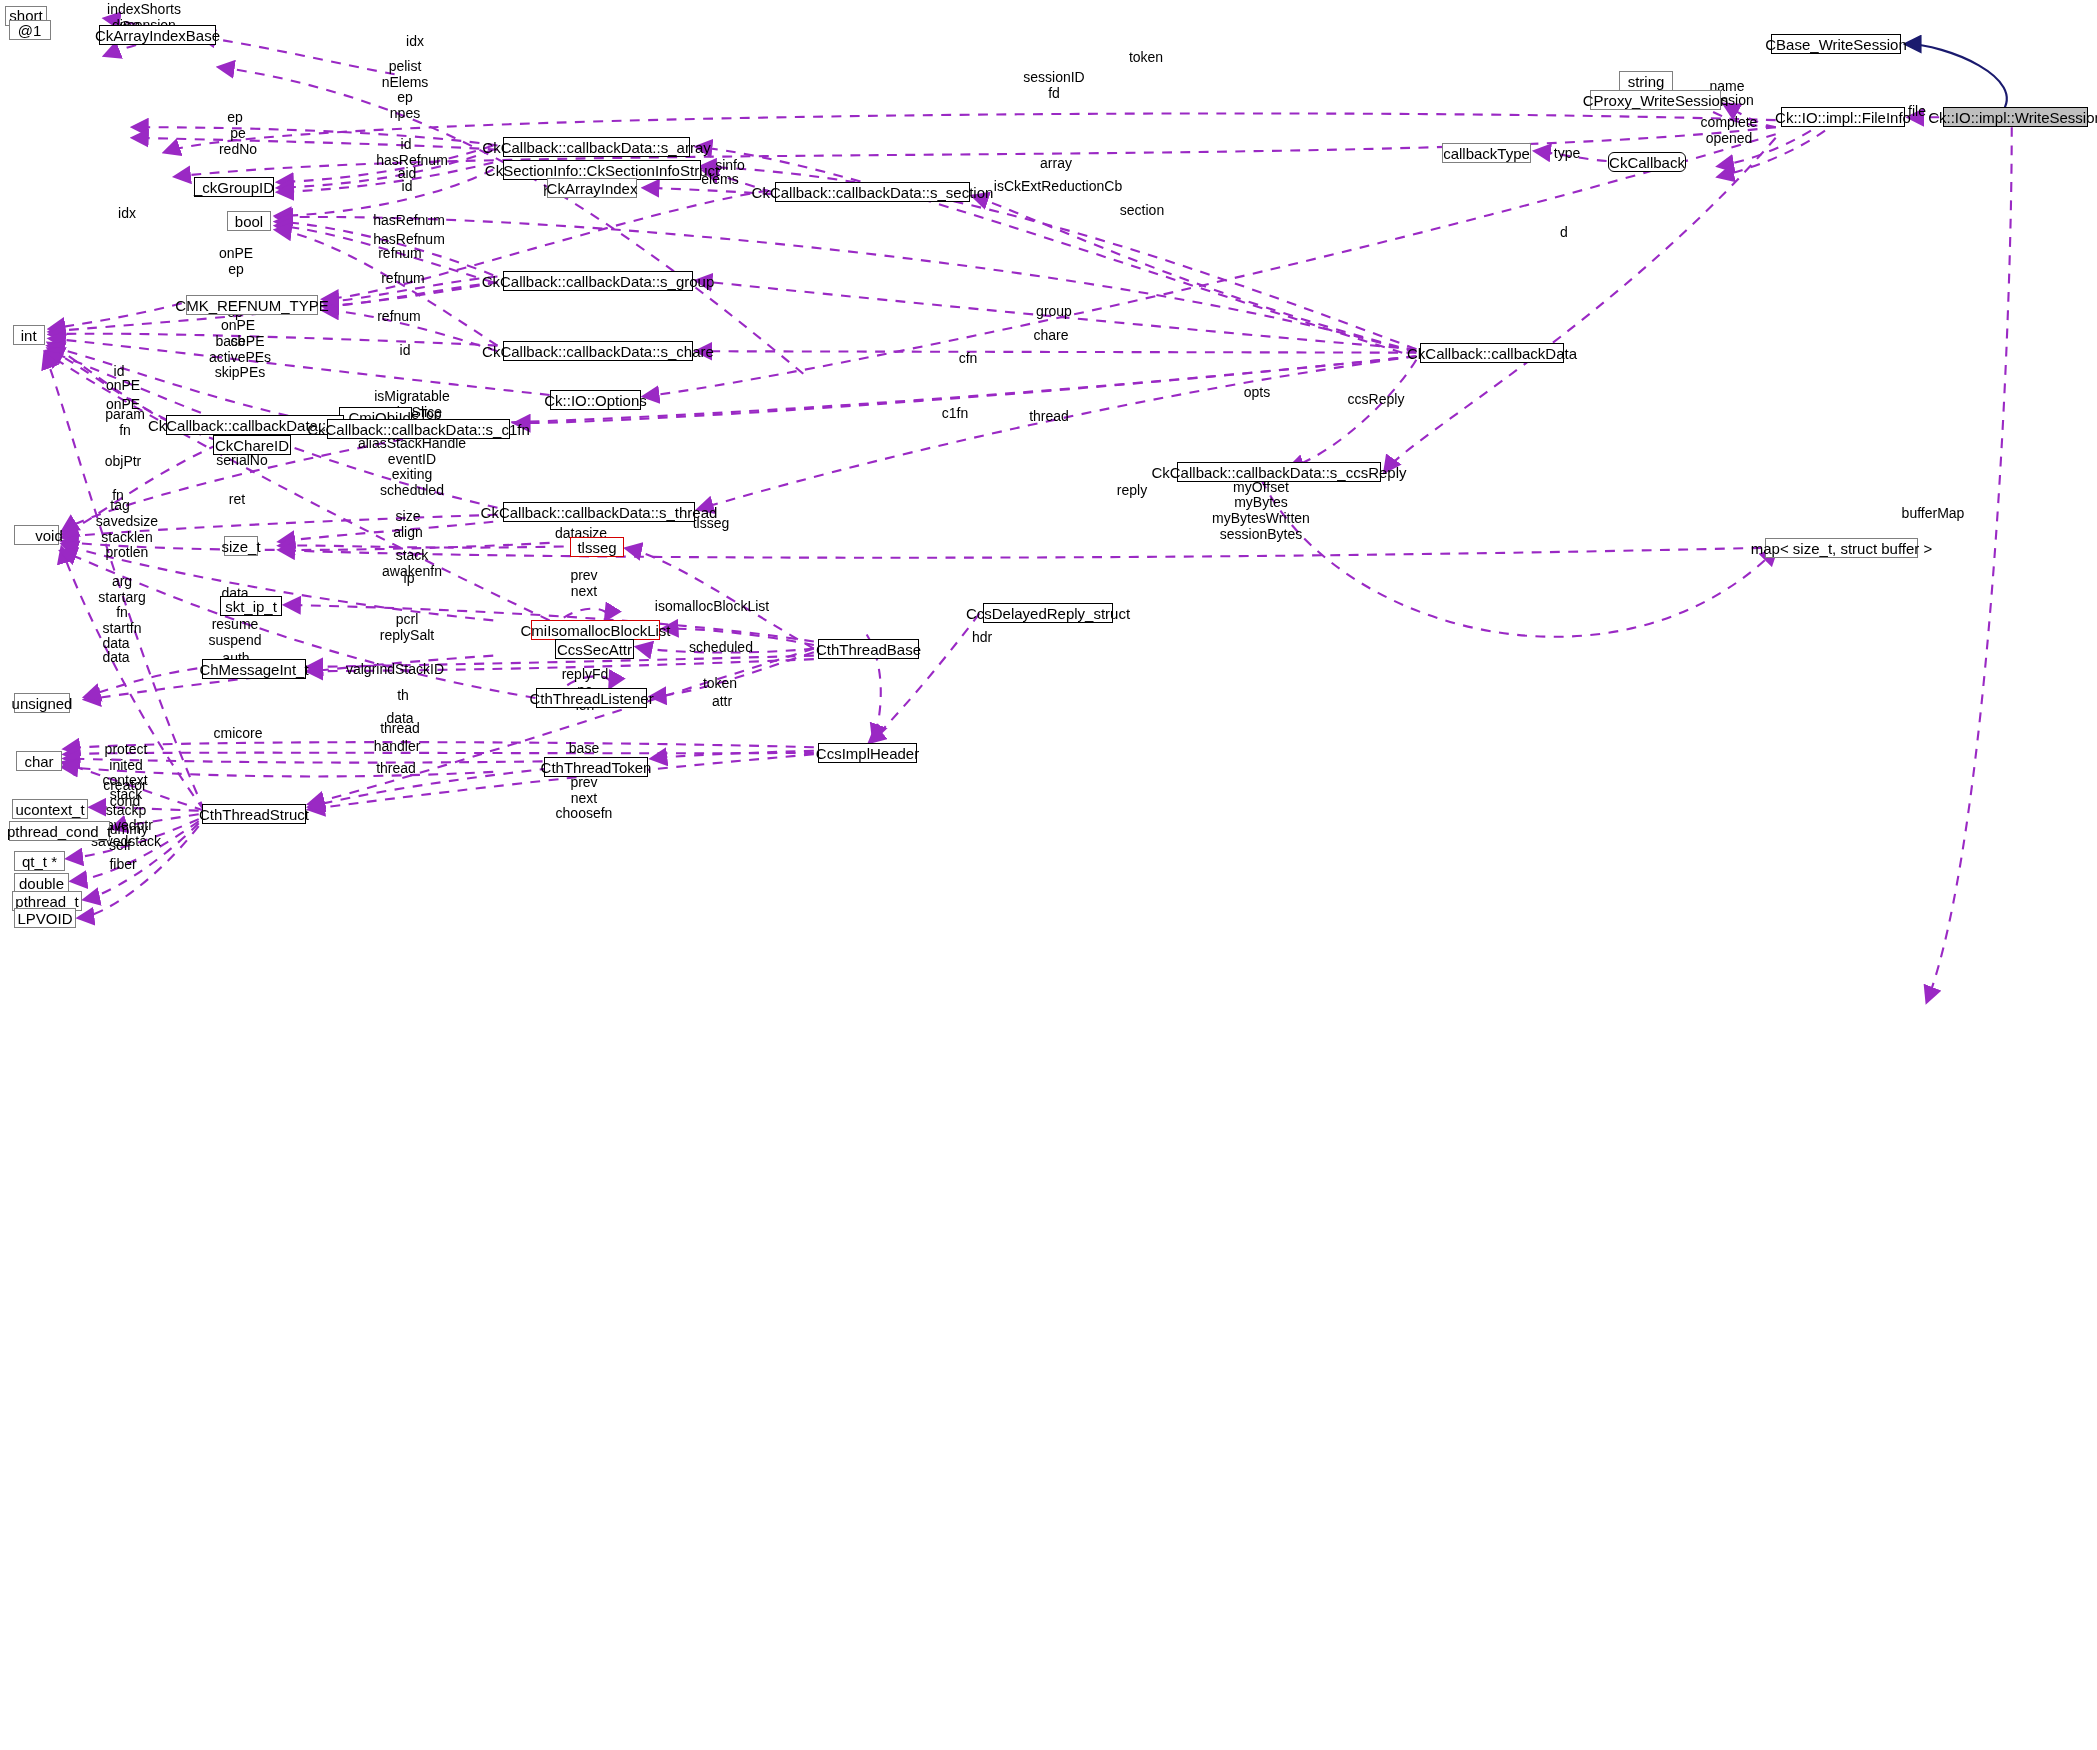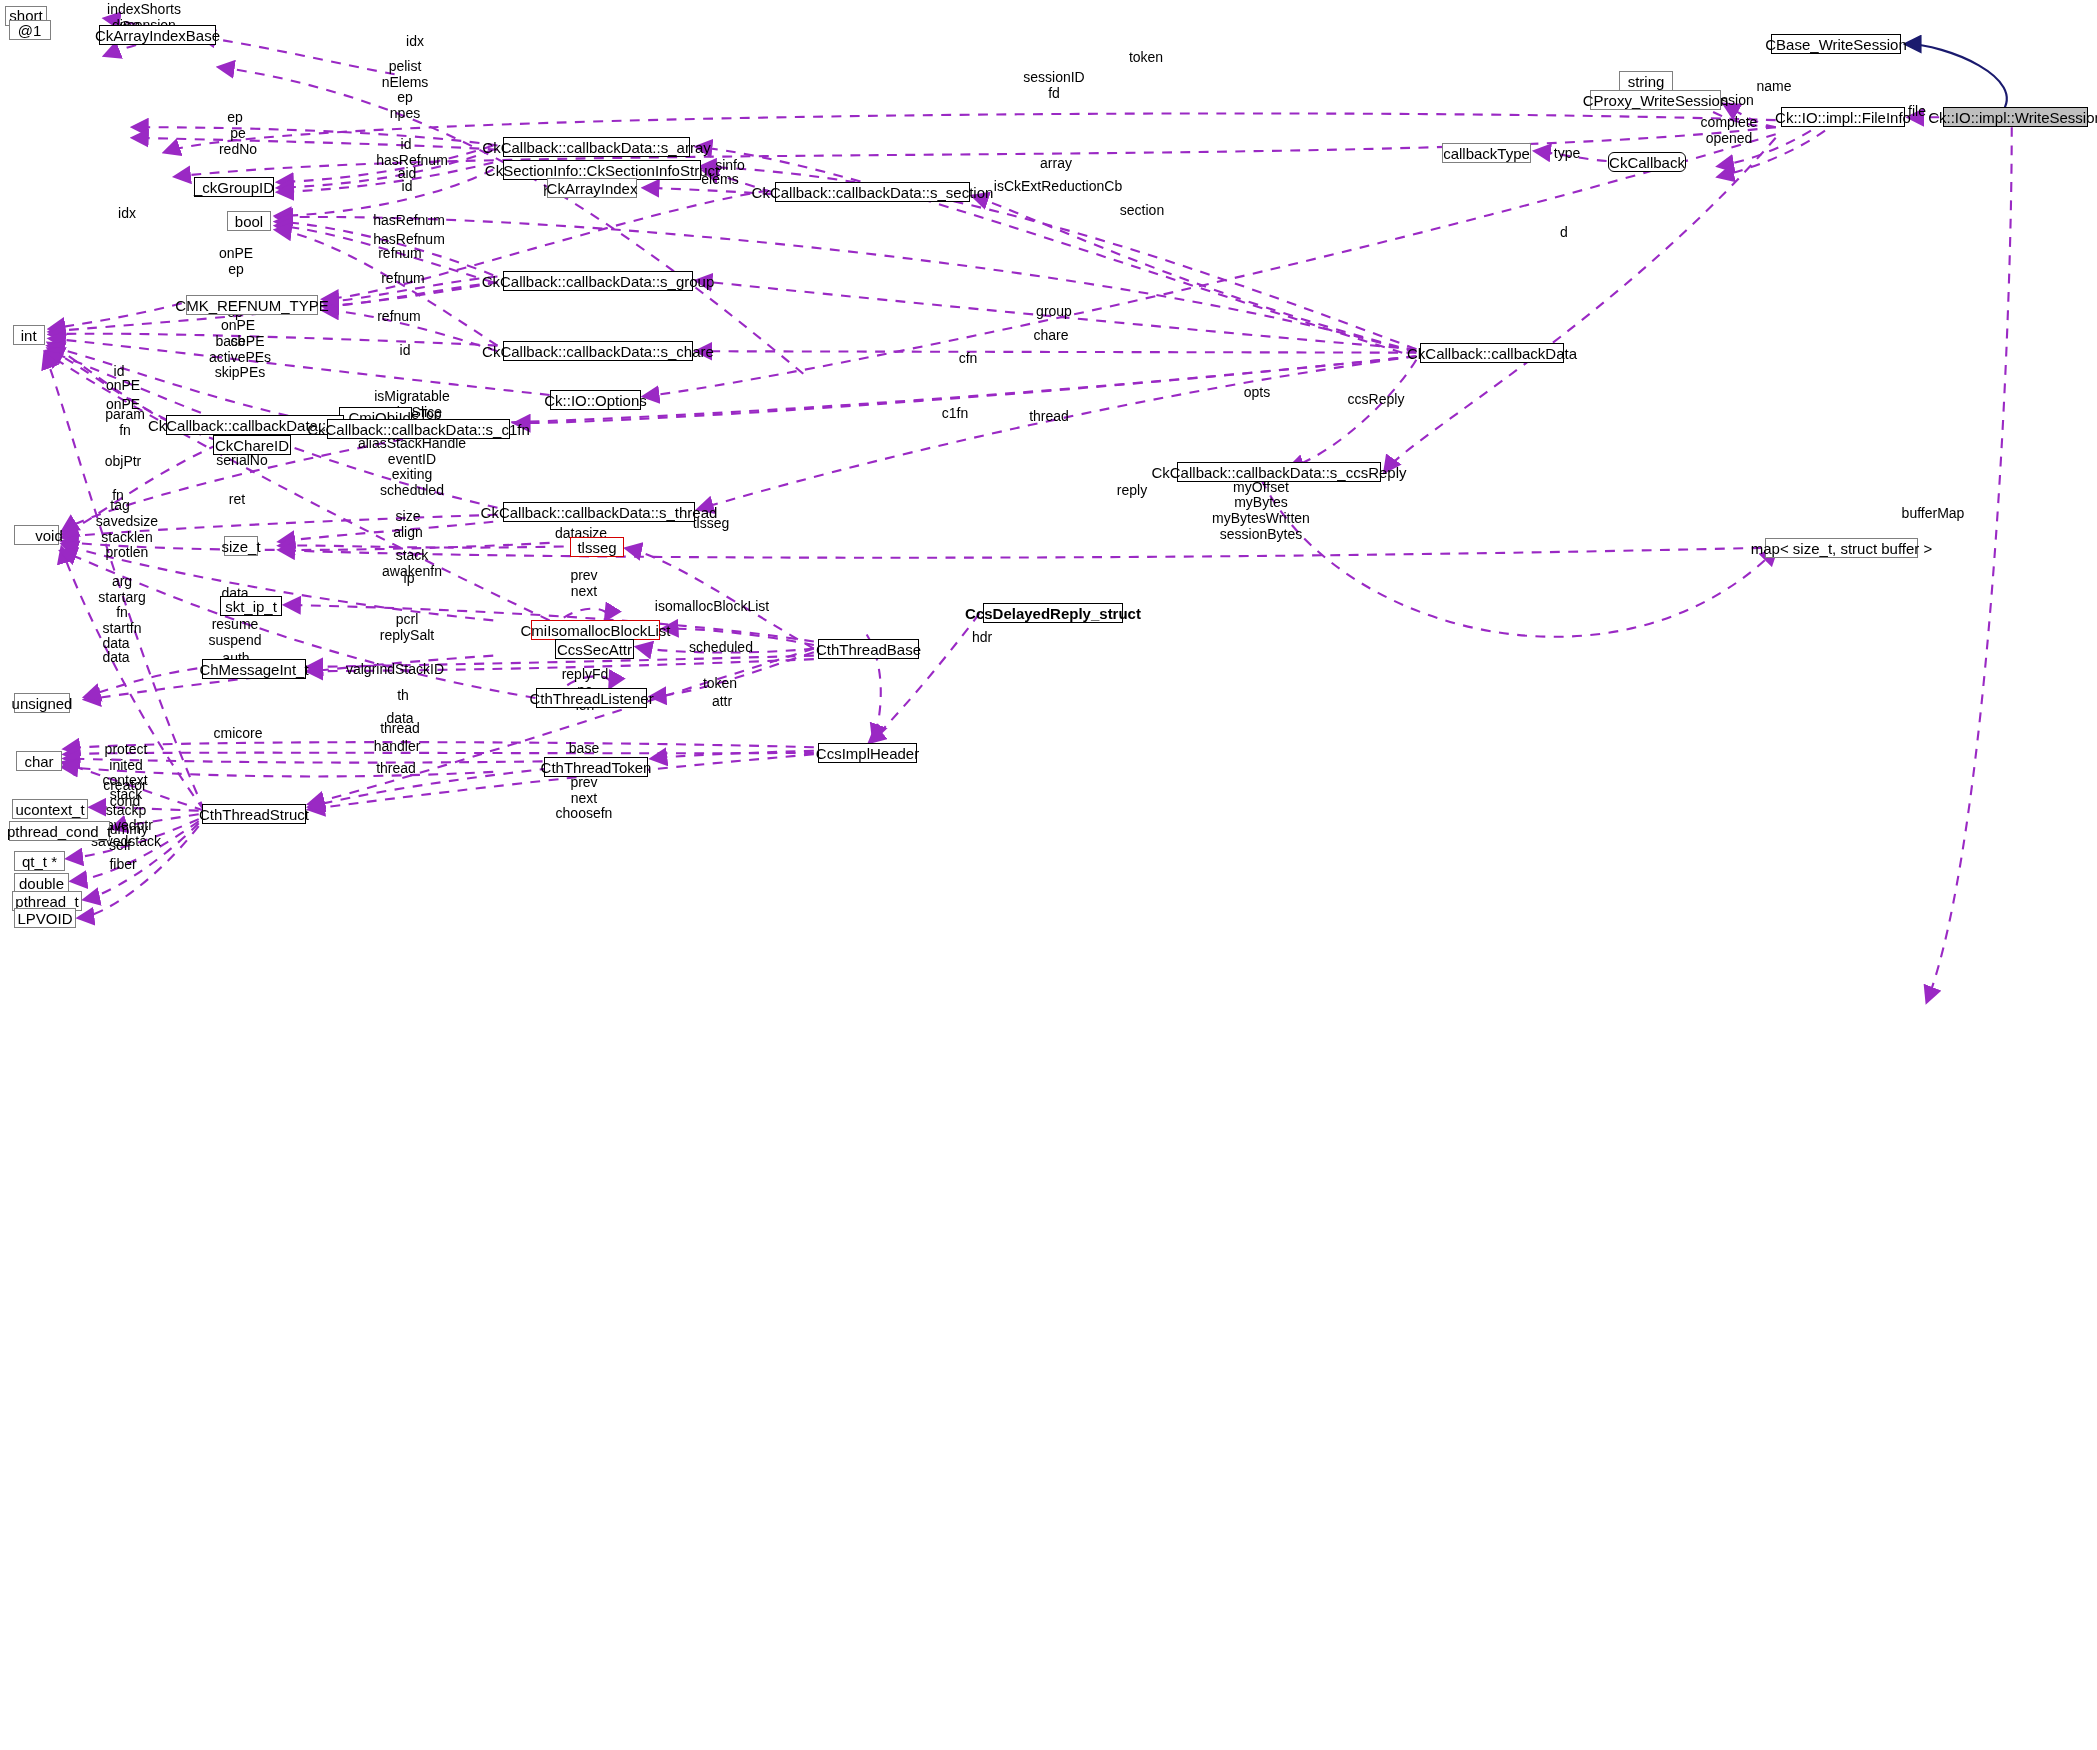"name" div.elabel { margin-left: 47px -> none }
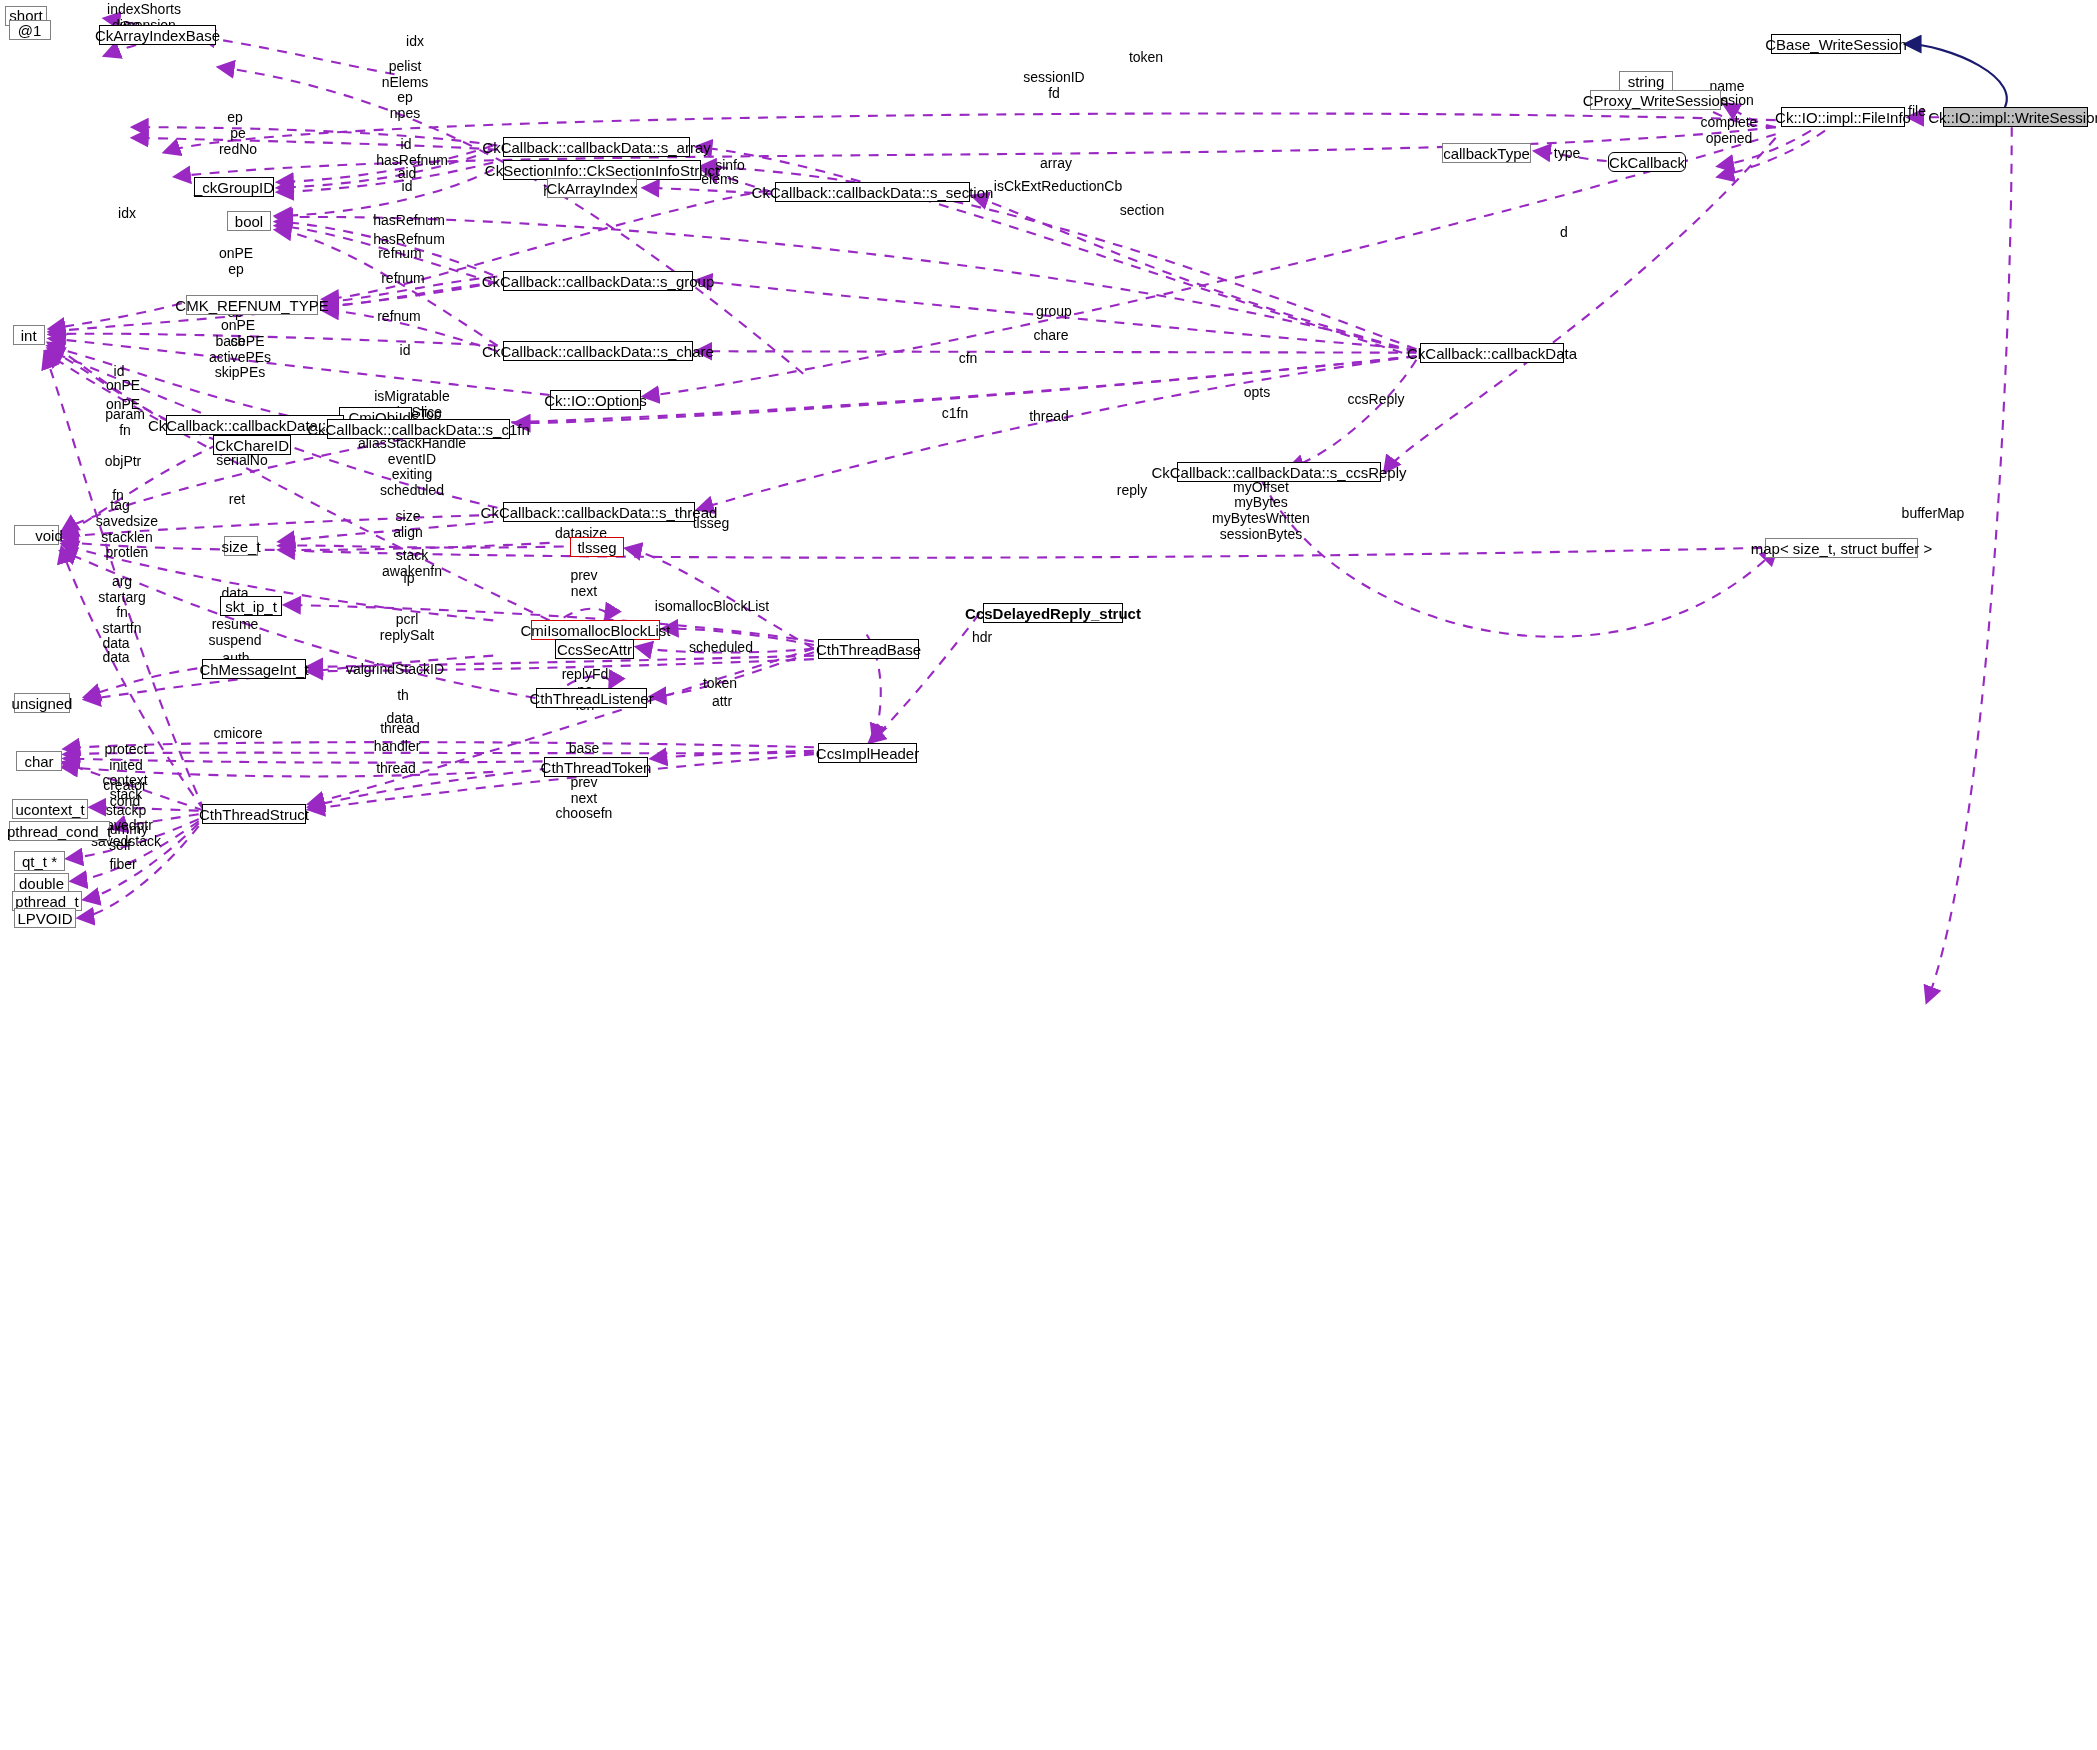"CcsDelayedReply_struct" div.node { font-weight: bold -> none; width: 140px -> 130px }
